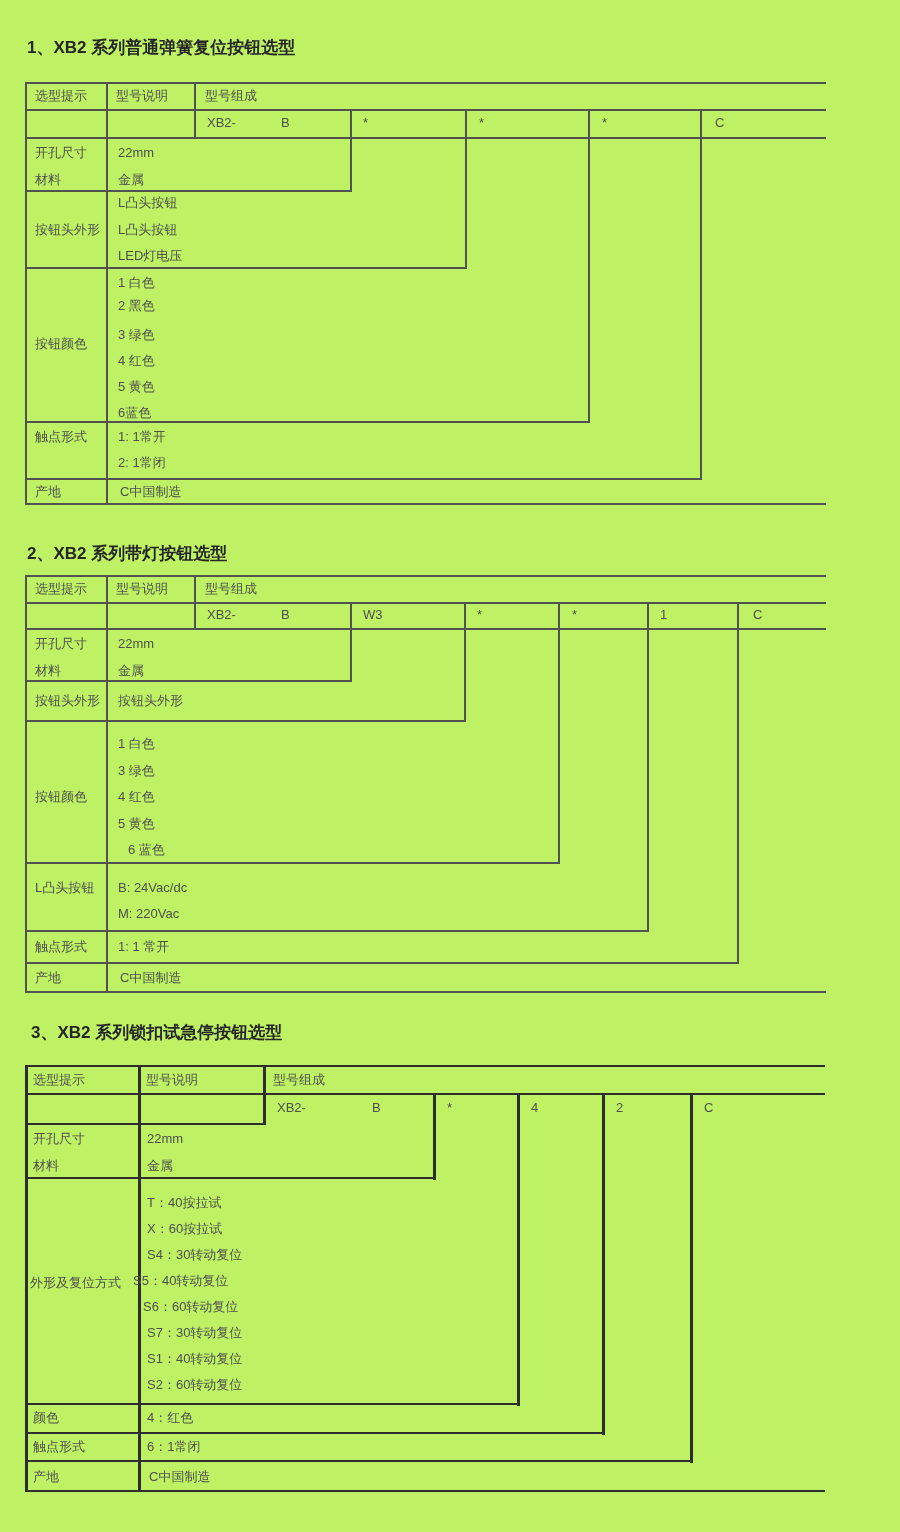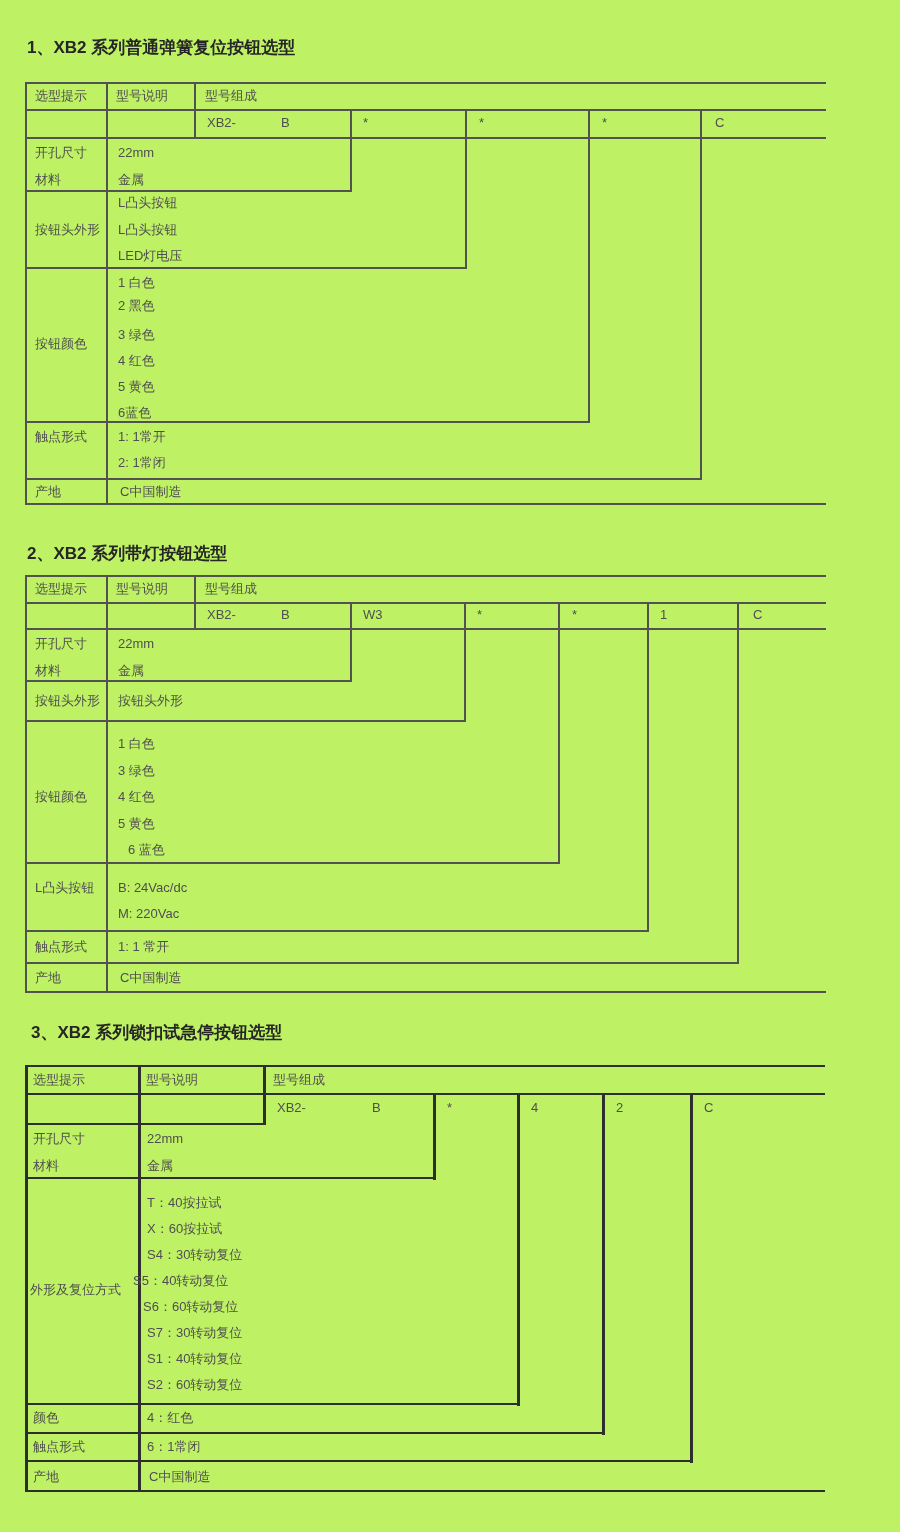"外形及复位方式" span.tx { top: 225px -> 218px }
